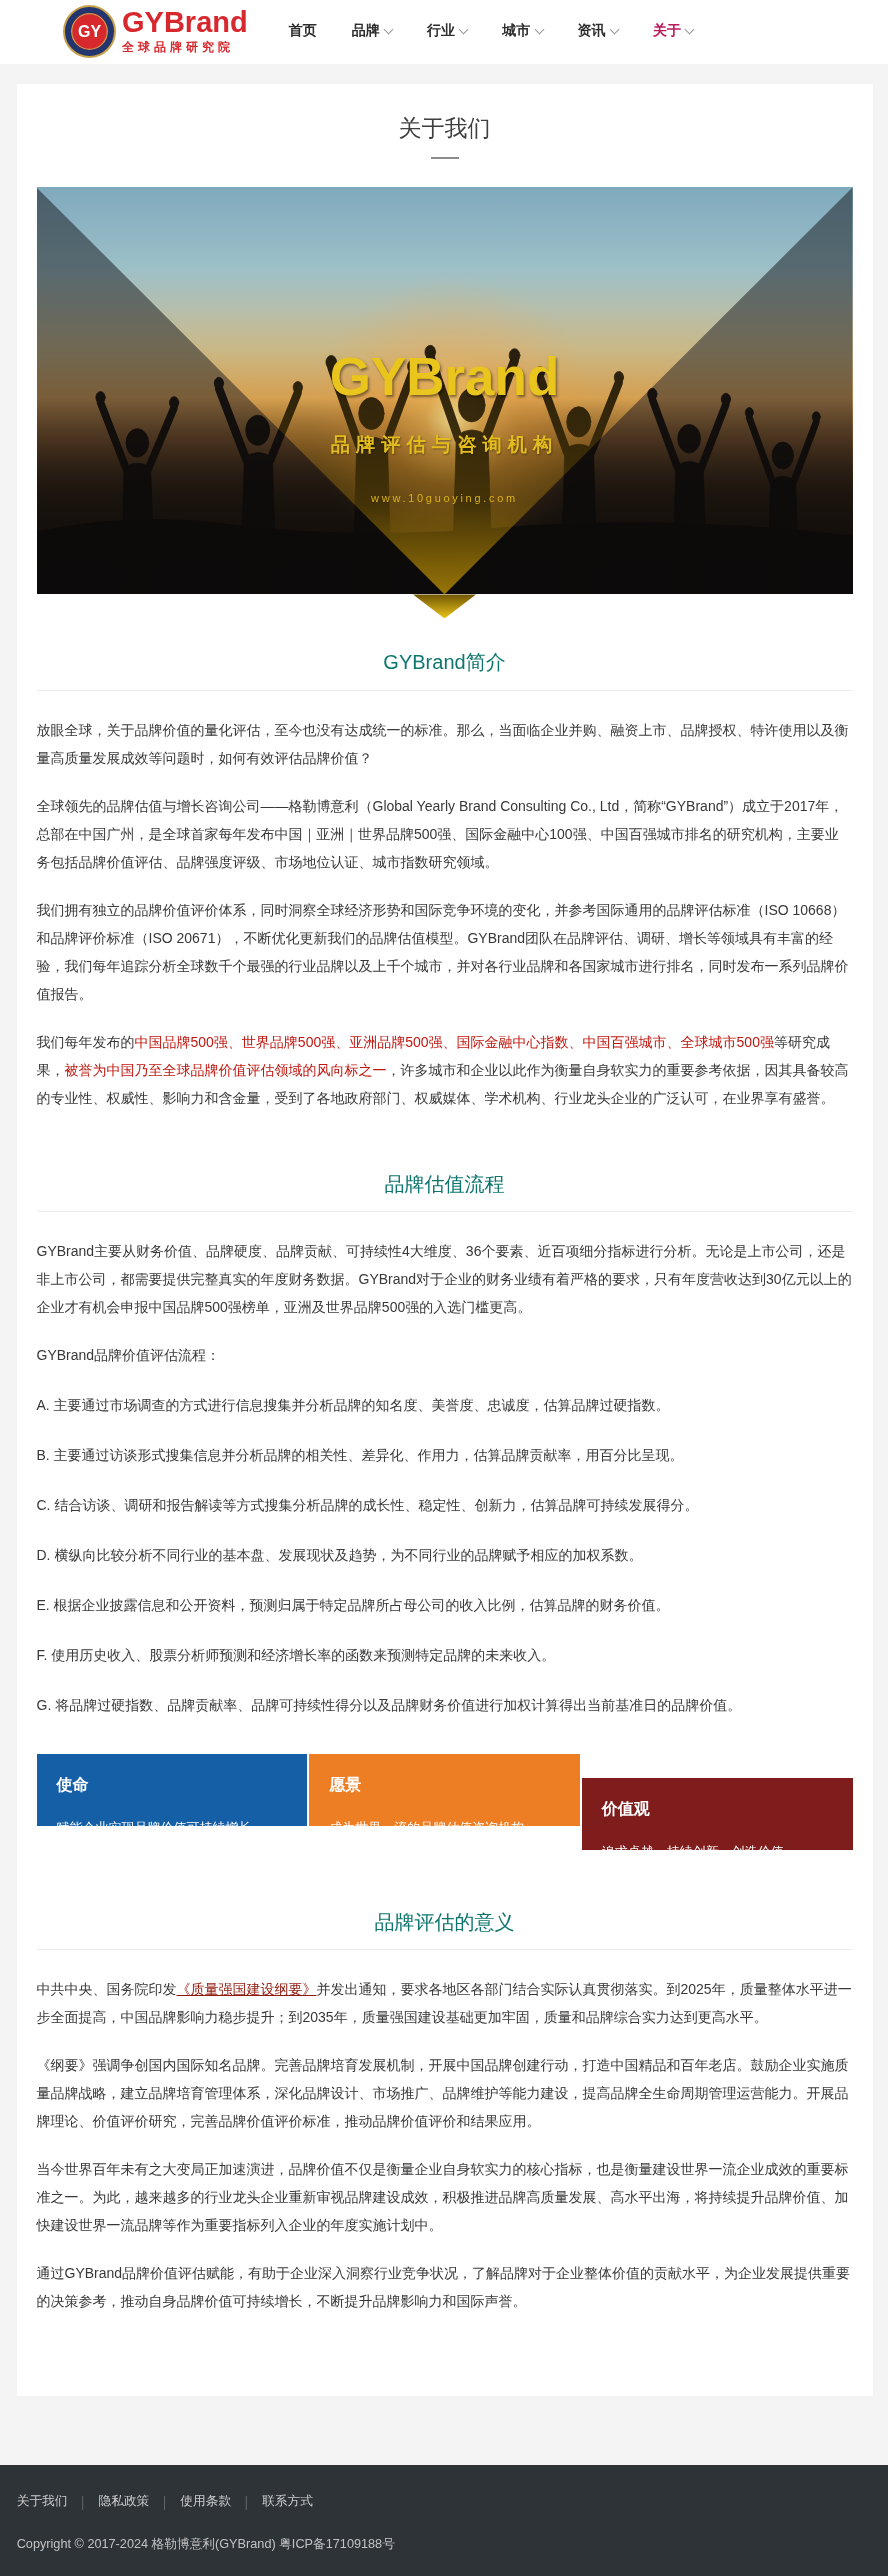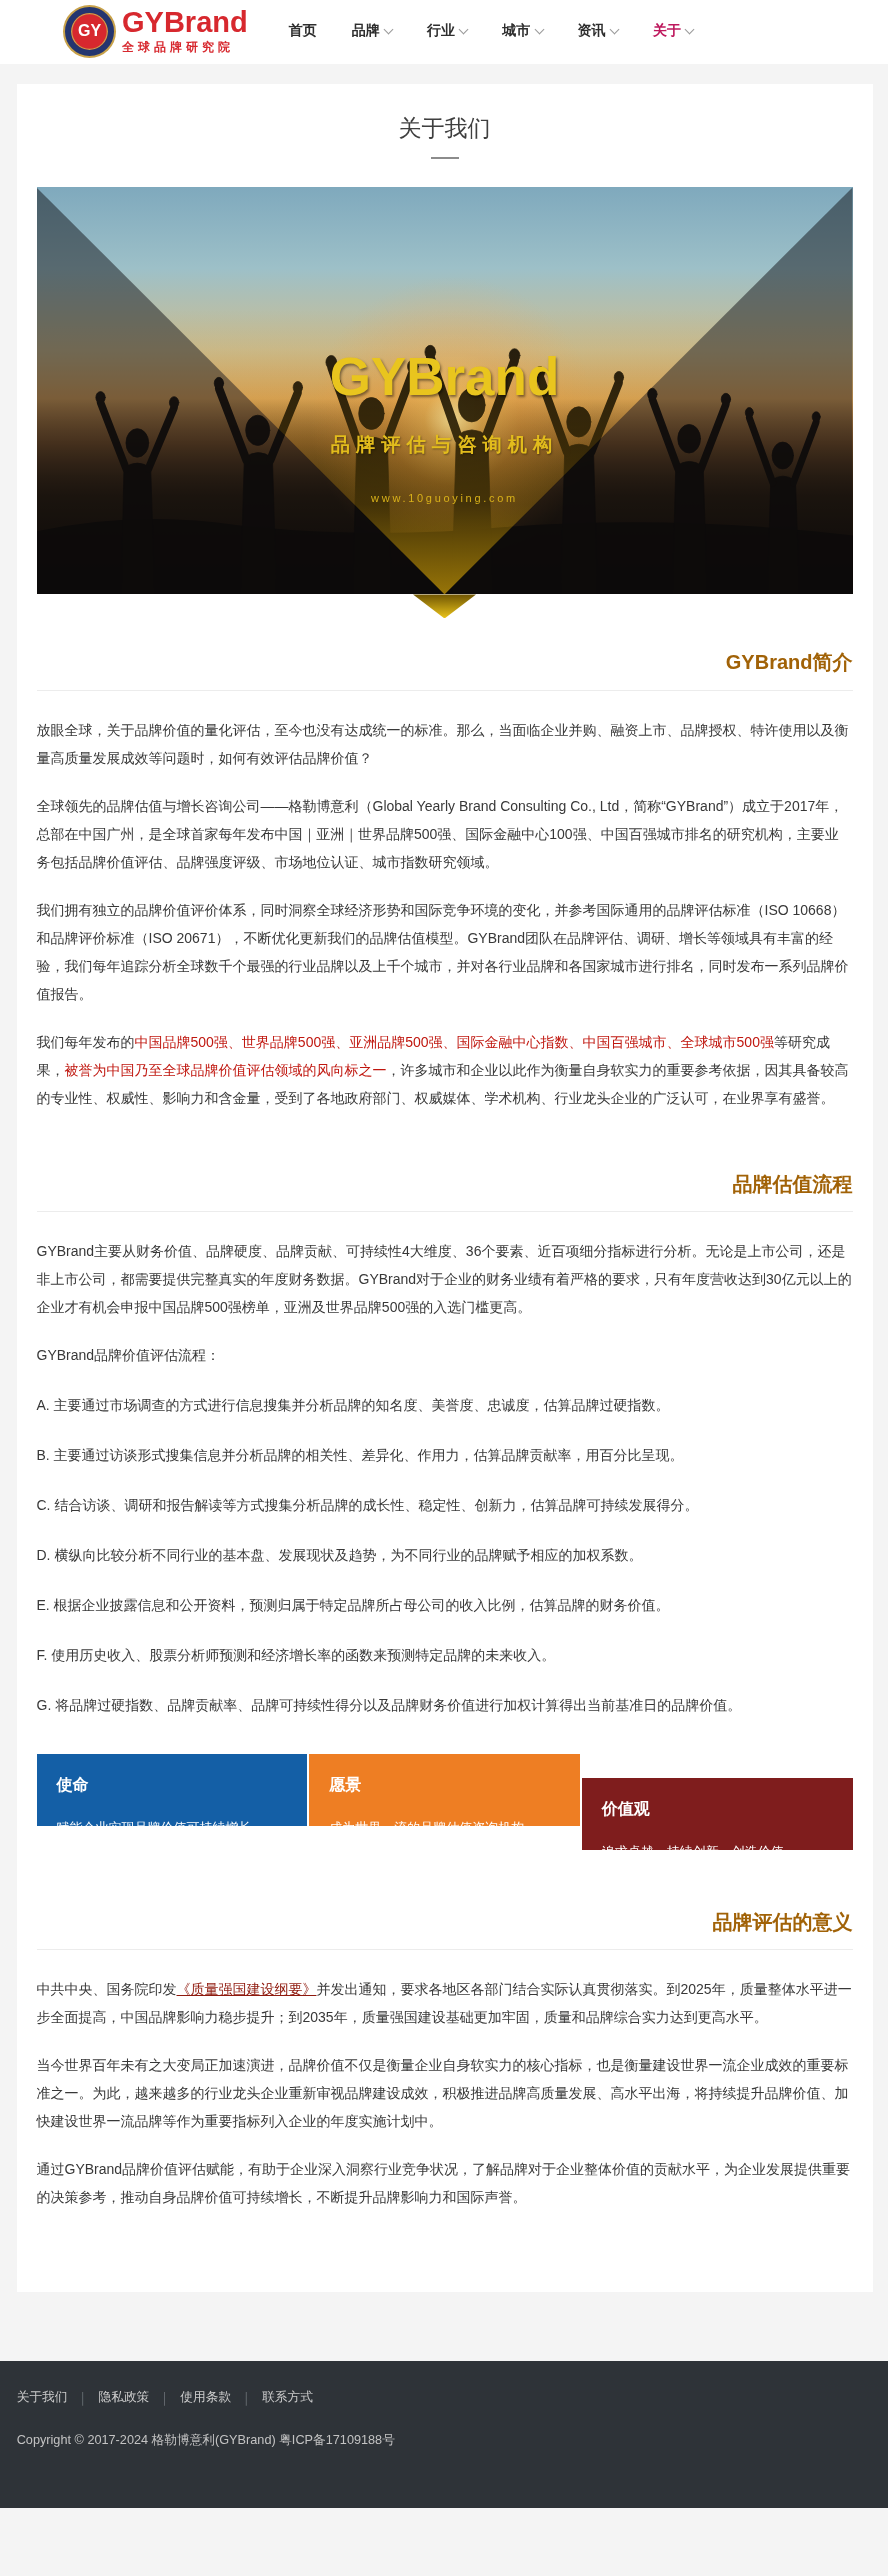"GY" .logo { align-items: flex-start -> flex-end }
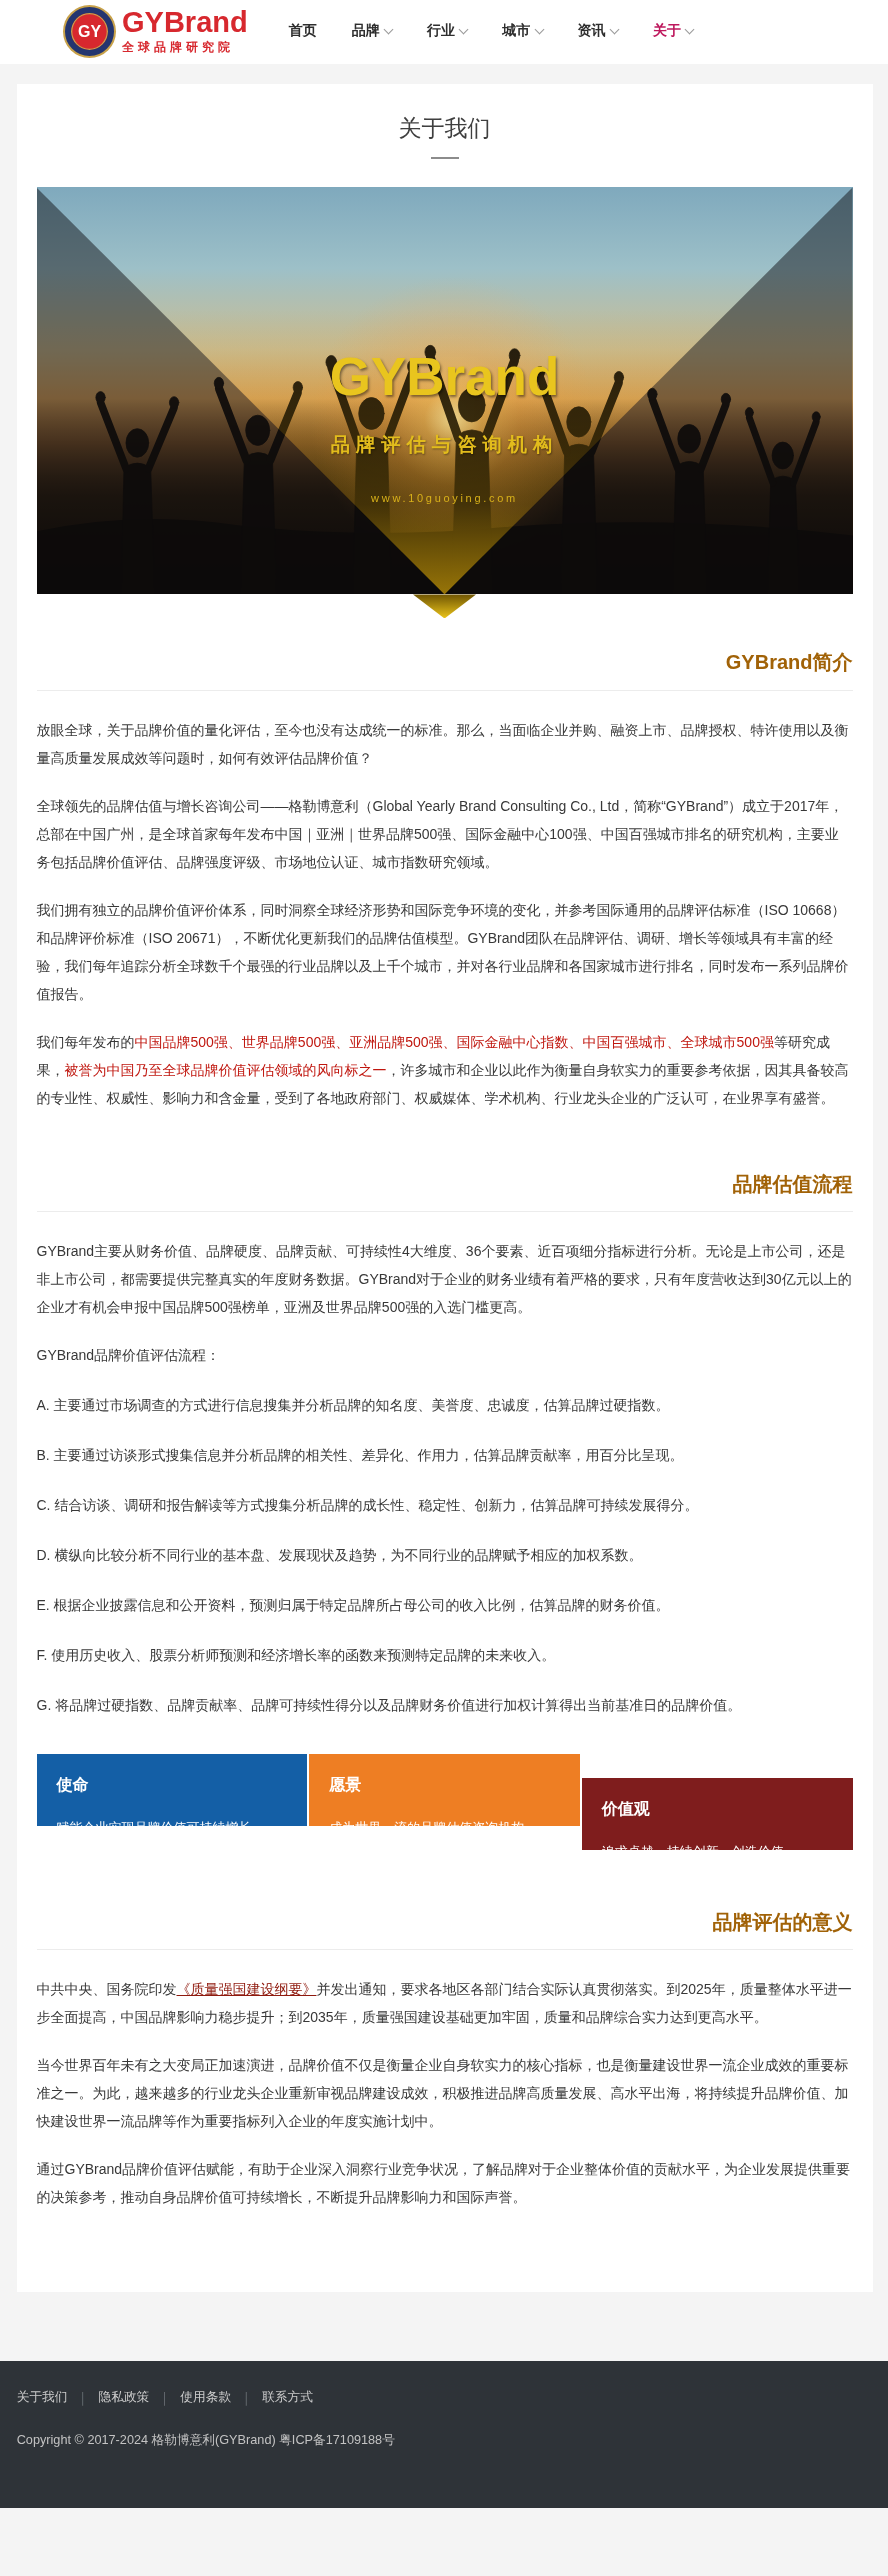"GYBrand简介" .section-heading { color: #a16207 -> #0f766e; font-weight: 700 -> 400; text-align: right -> center }
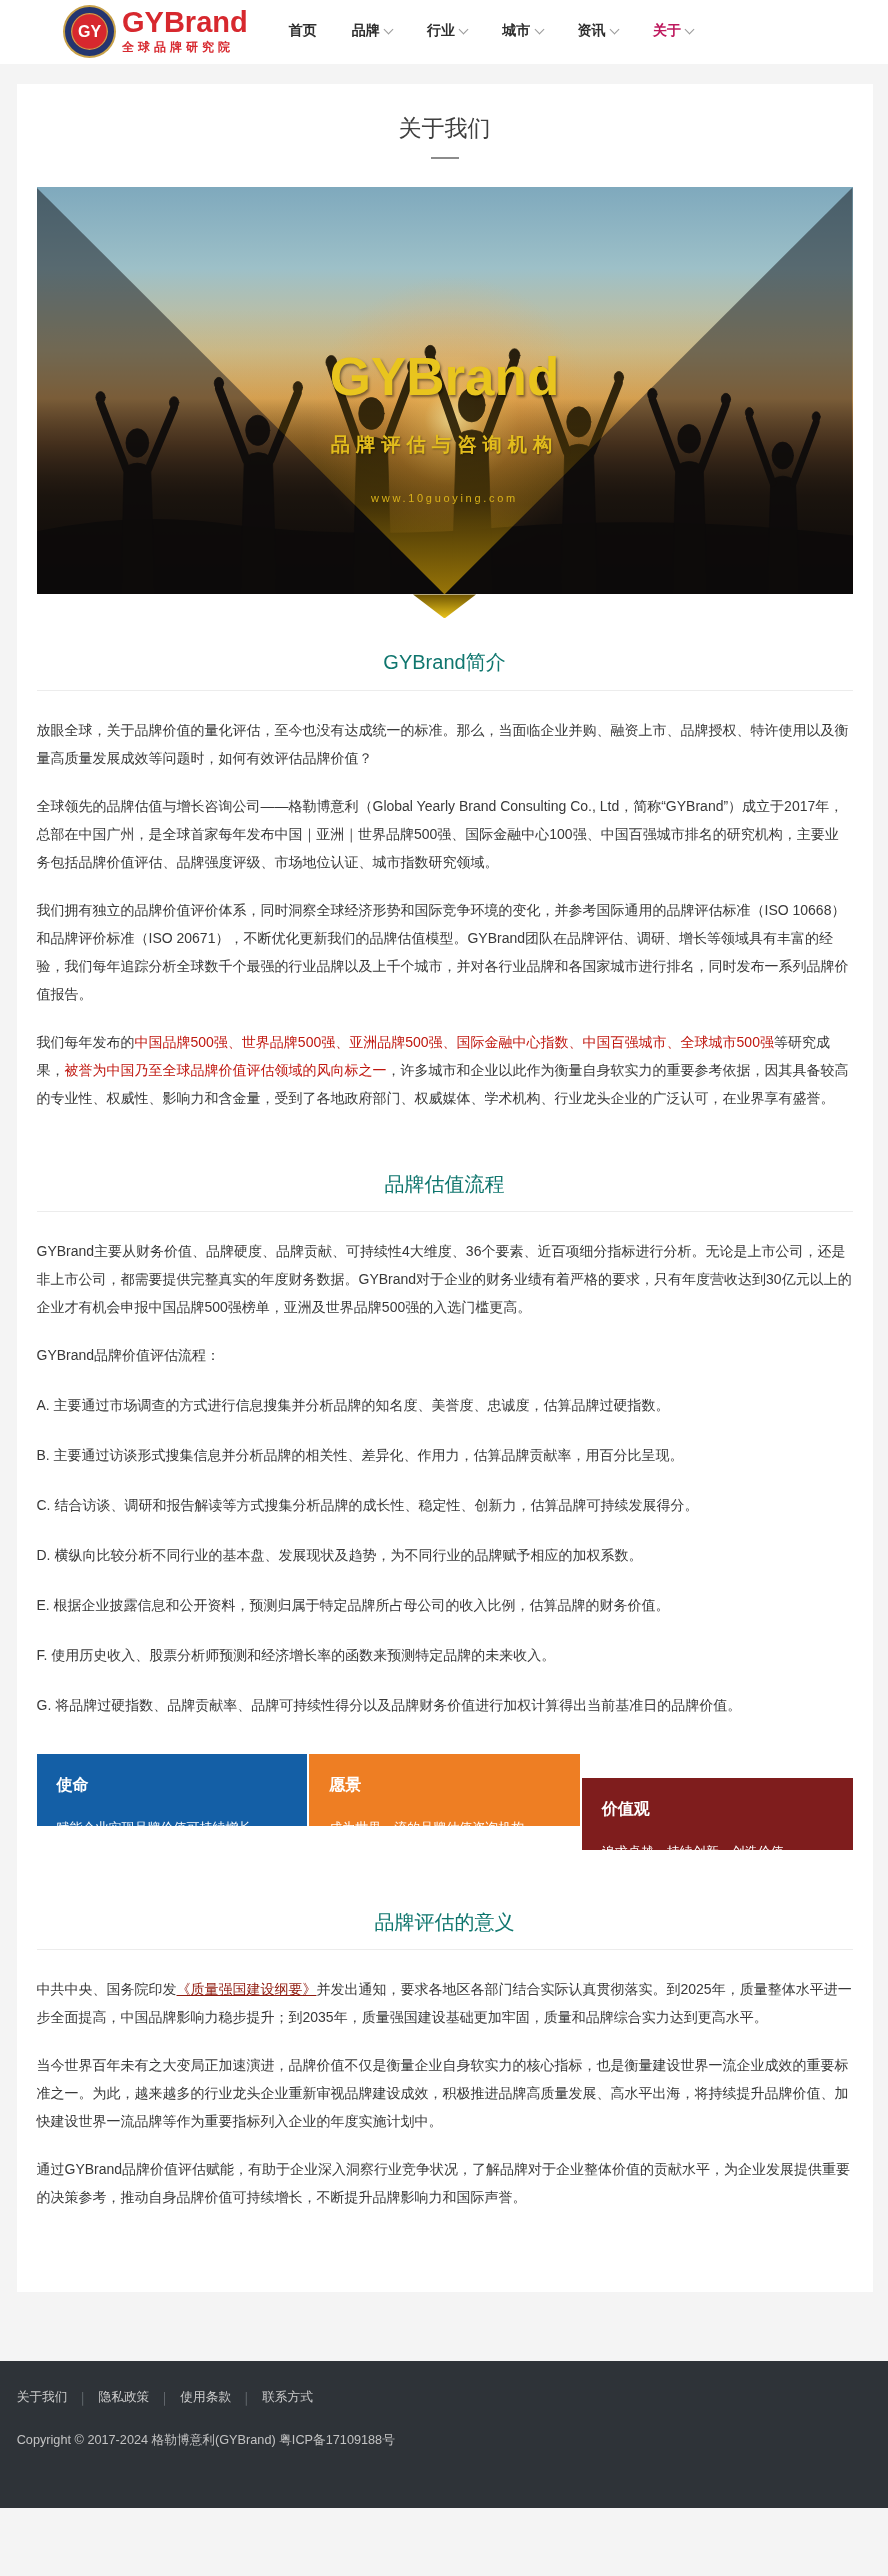"《纲要》强调争创国内国际知名品牌。完善品牌培育发展机制，开展中国品牌创建行动，打" p.para { html: none -> <p>《纲要》强调争创国内国际知名品牌。完善品牌培育发展机制，开展中国品牌创建行动，打造中国精品和百年老店。鼓励企业实施质量品牌战略，建立品牌培育管理体系，深化品牌设计、市场推广、品牌维护等能力建设，提高品牌全生命周期管理运营能力。开展品牌理论、价值评价研究，完善品牌价值评价标准，推动品牌价值评价和结果应用。</p> }
